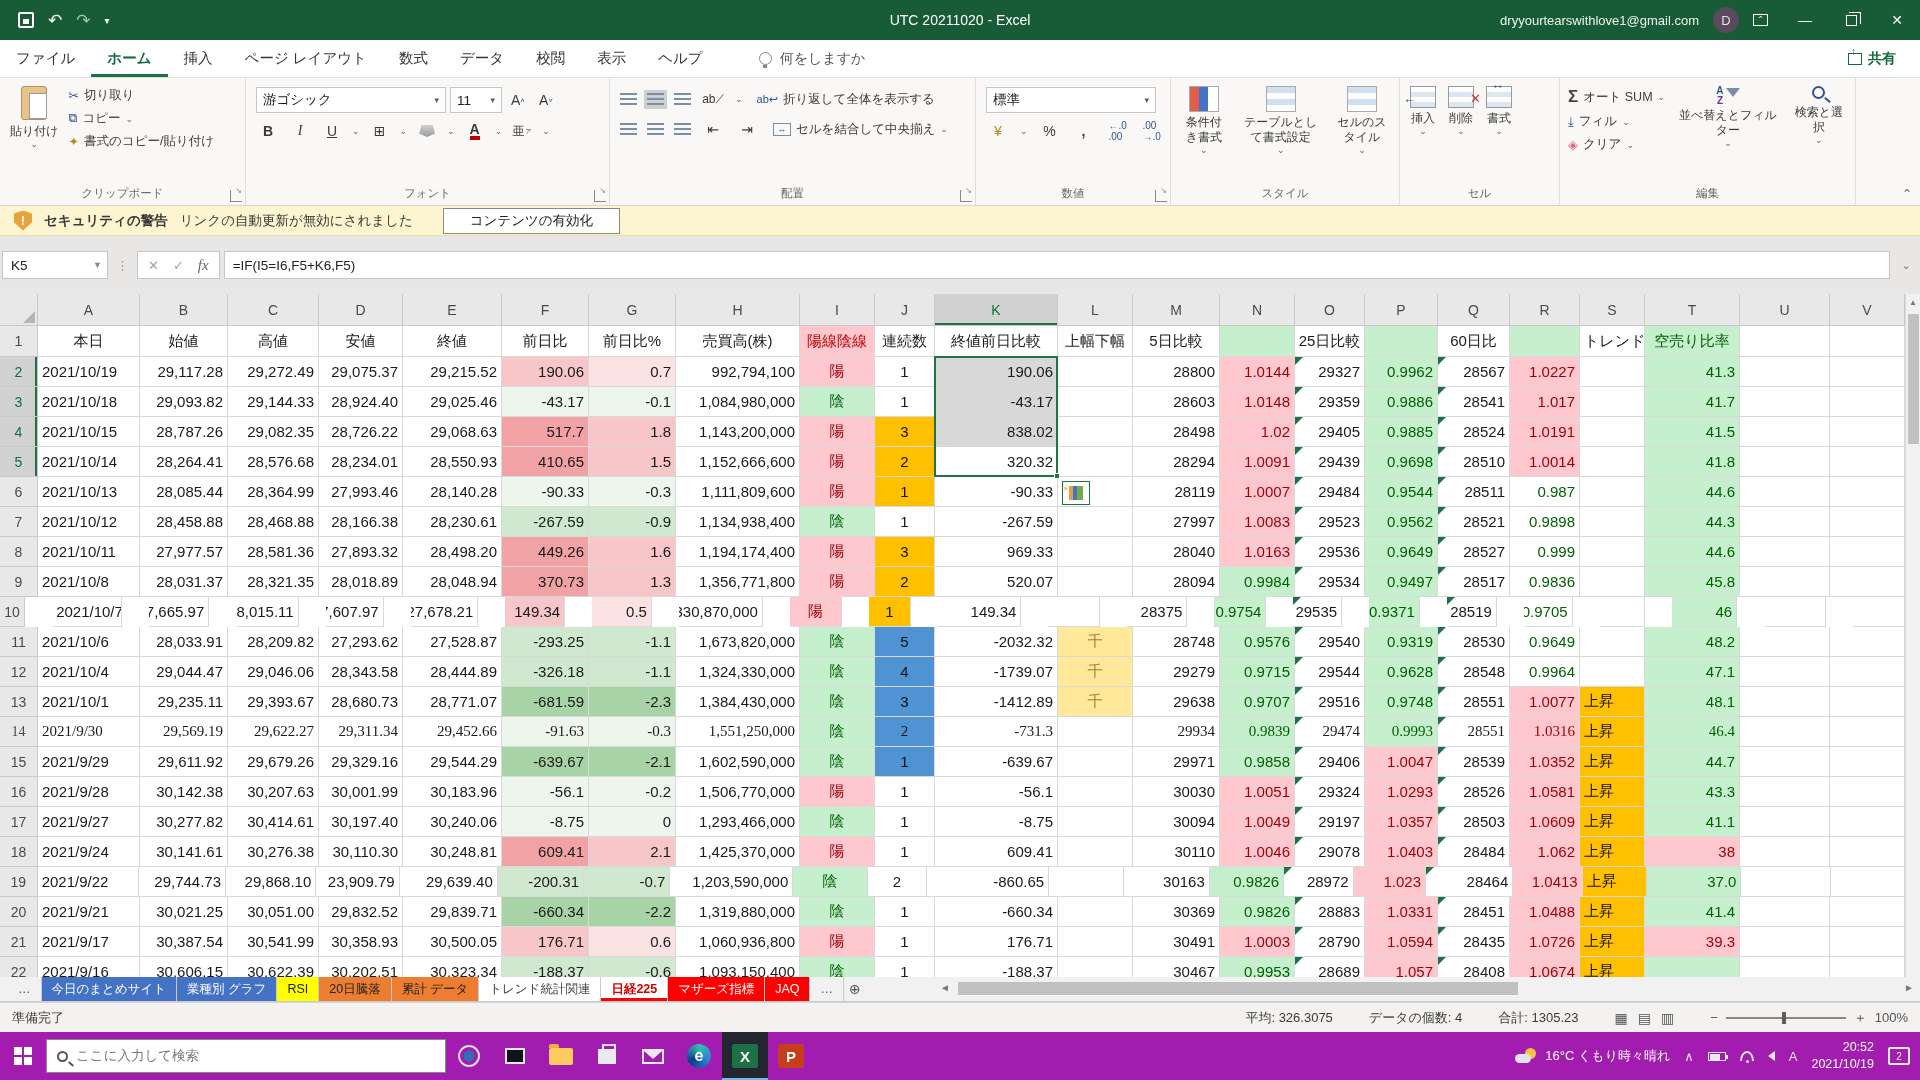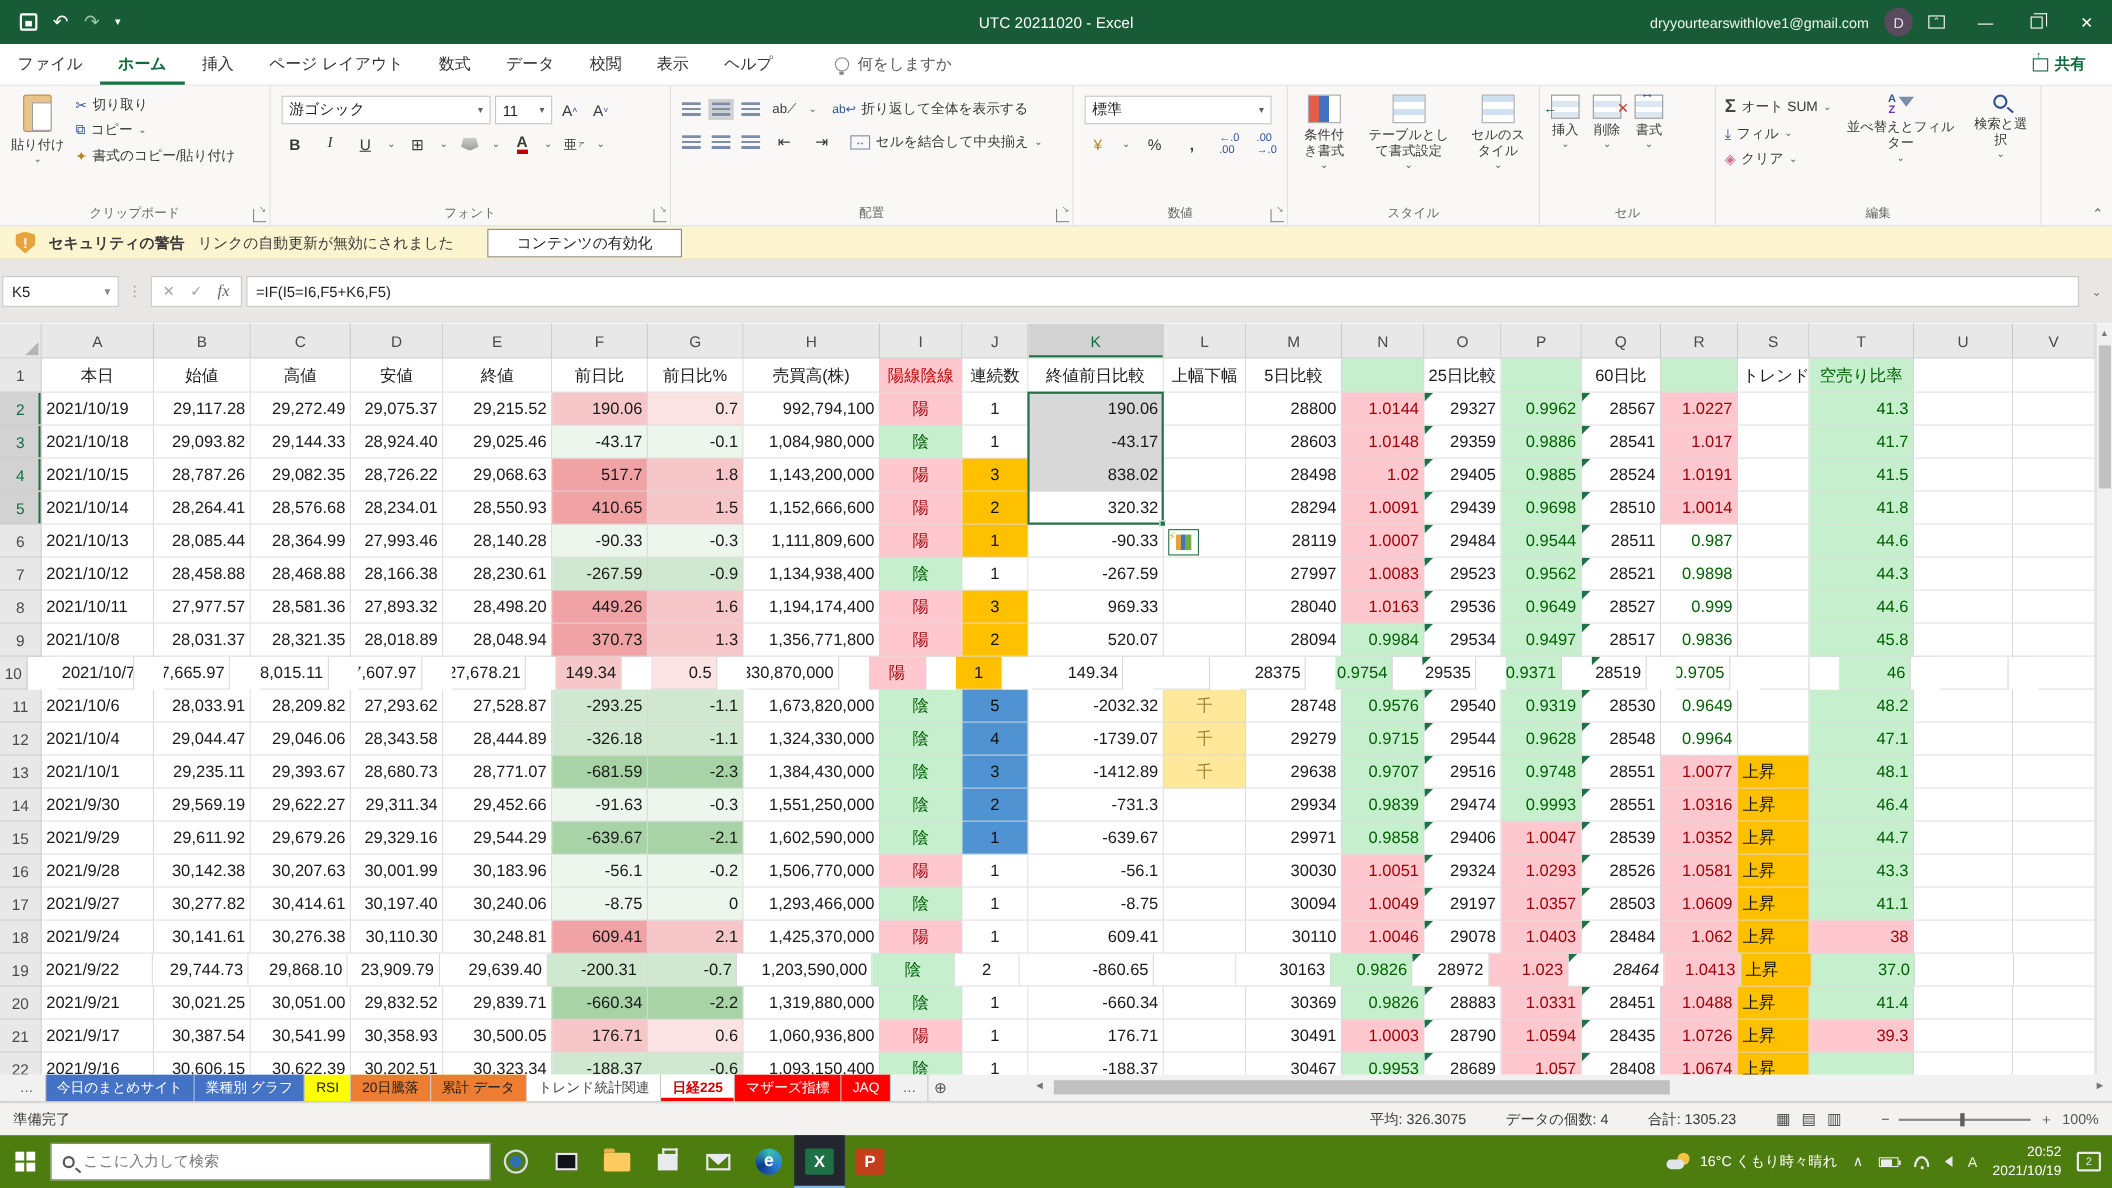"14" div.g-row { font-family: none -> Liberation Serif, serif }
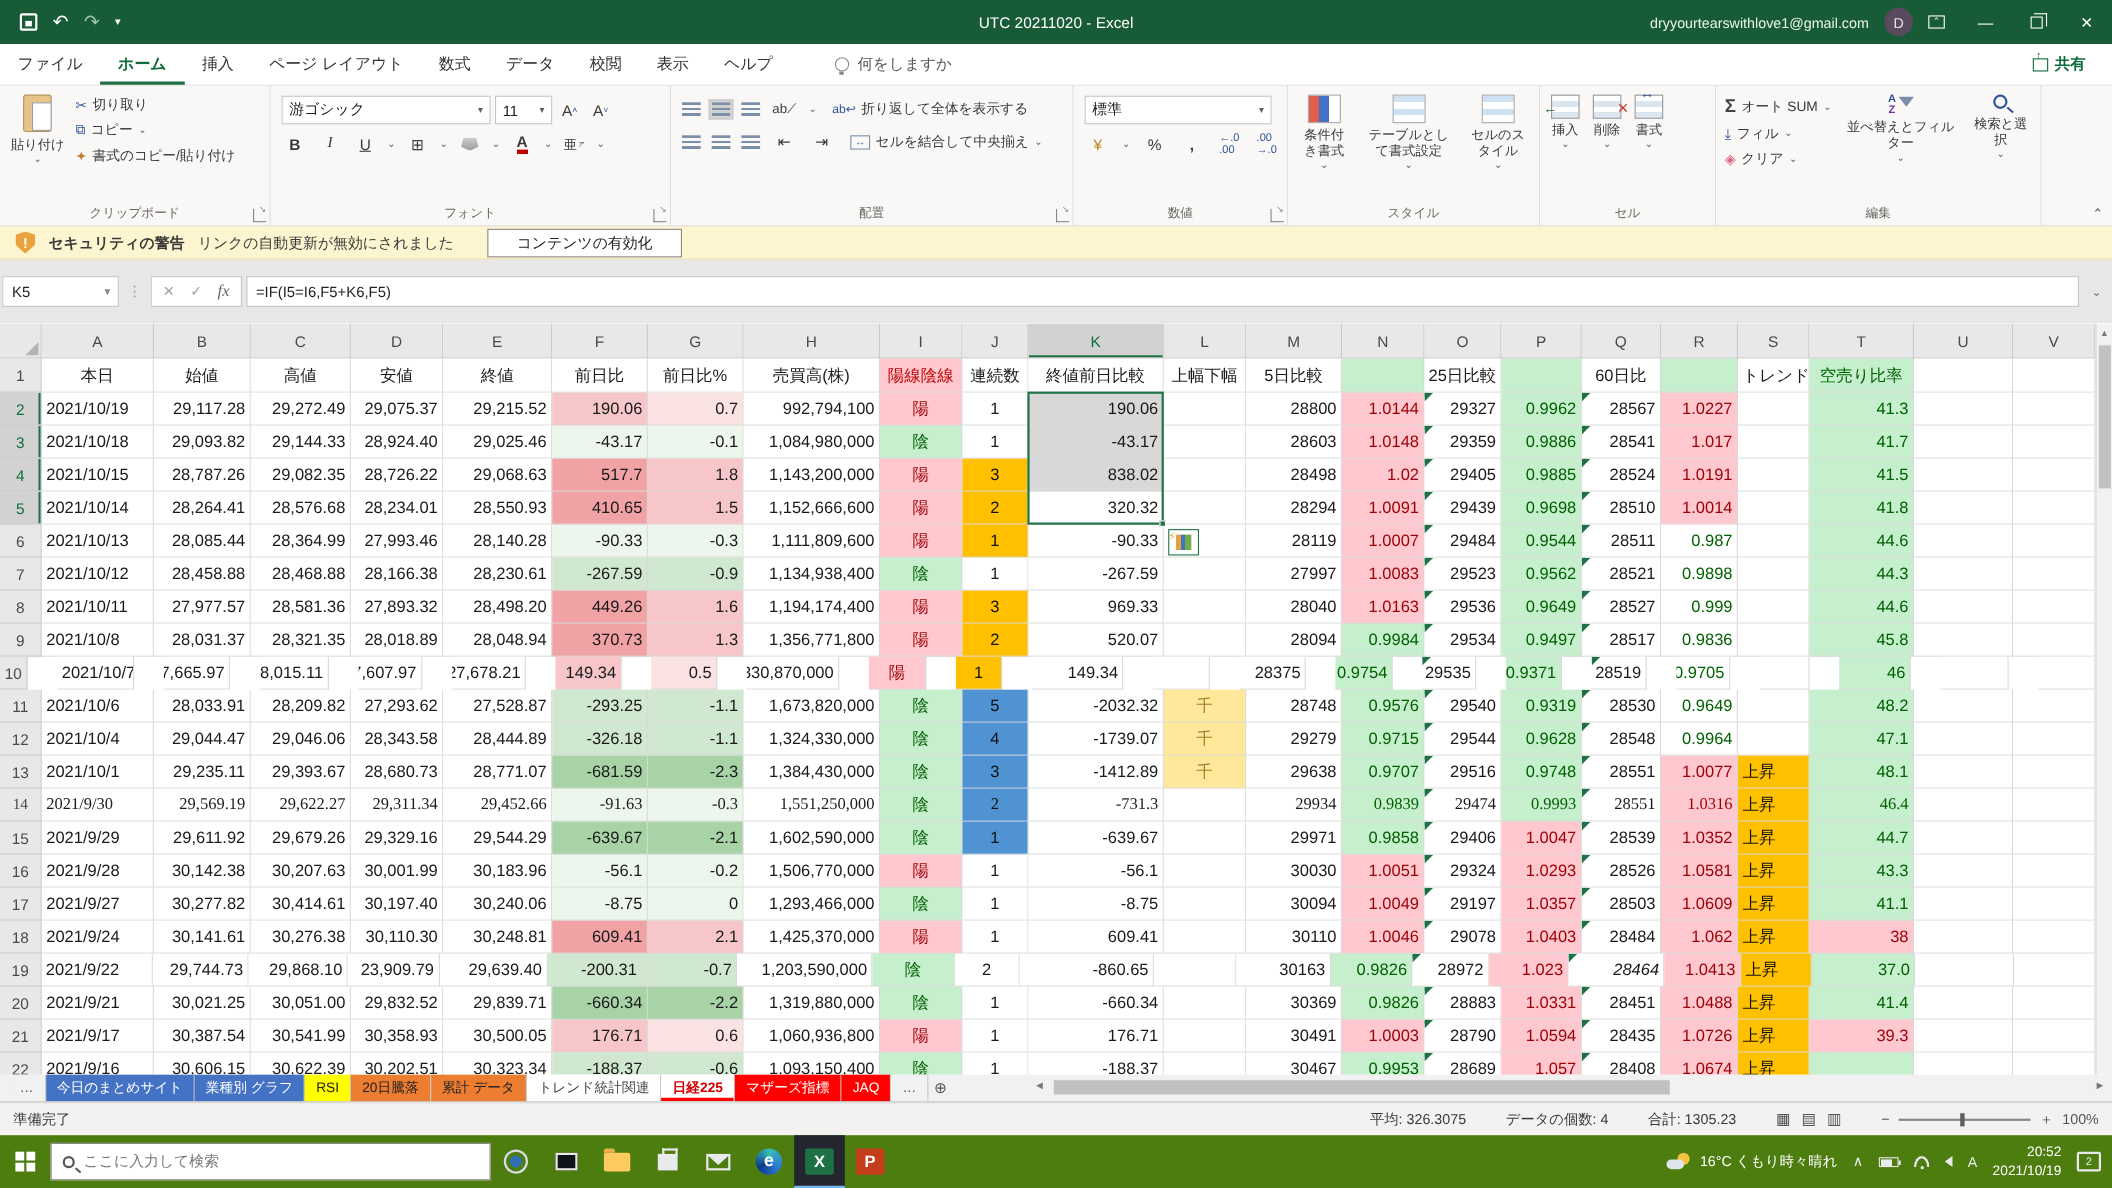"28464" div.g-cell { font-style: italic -> none }
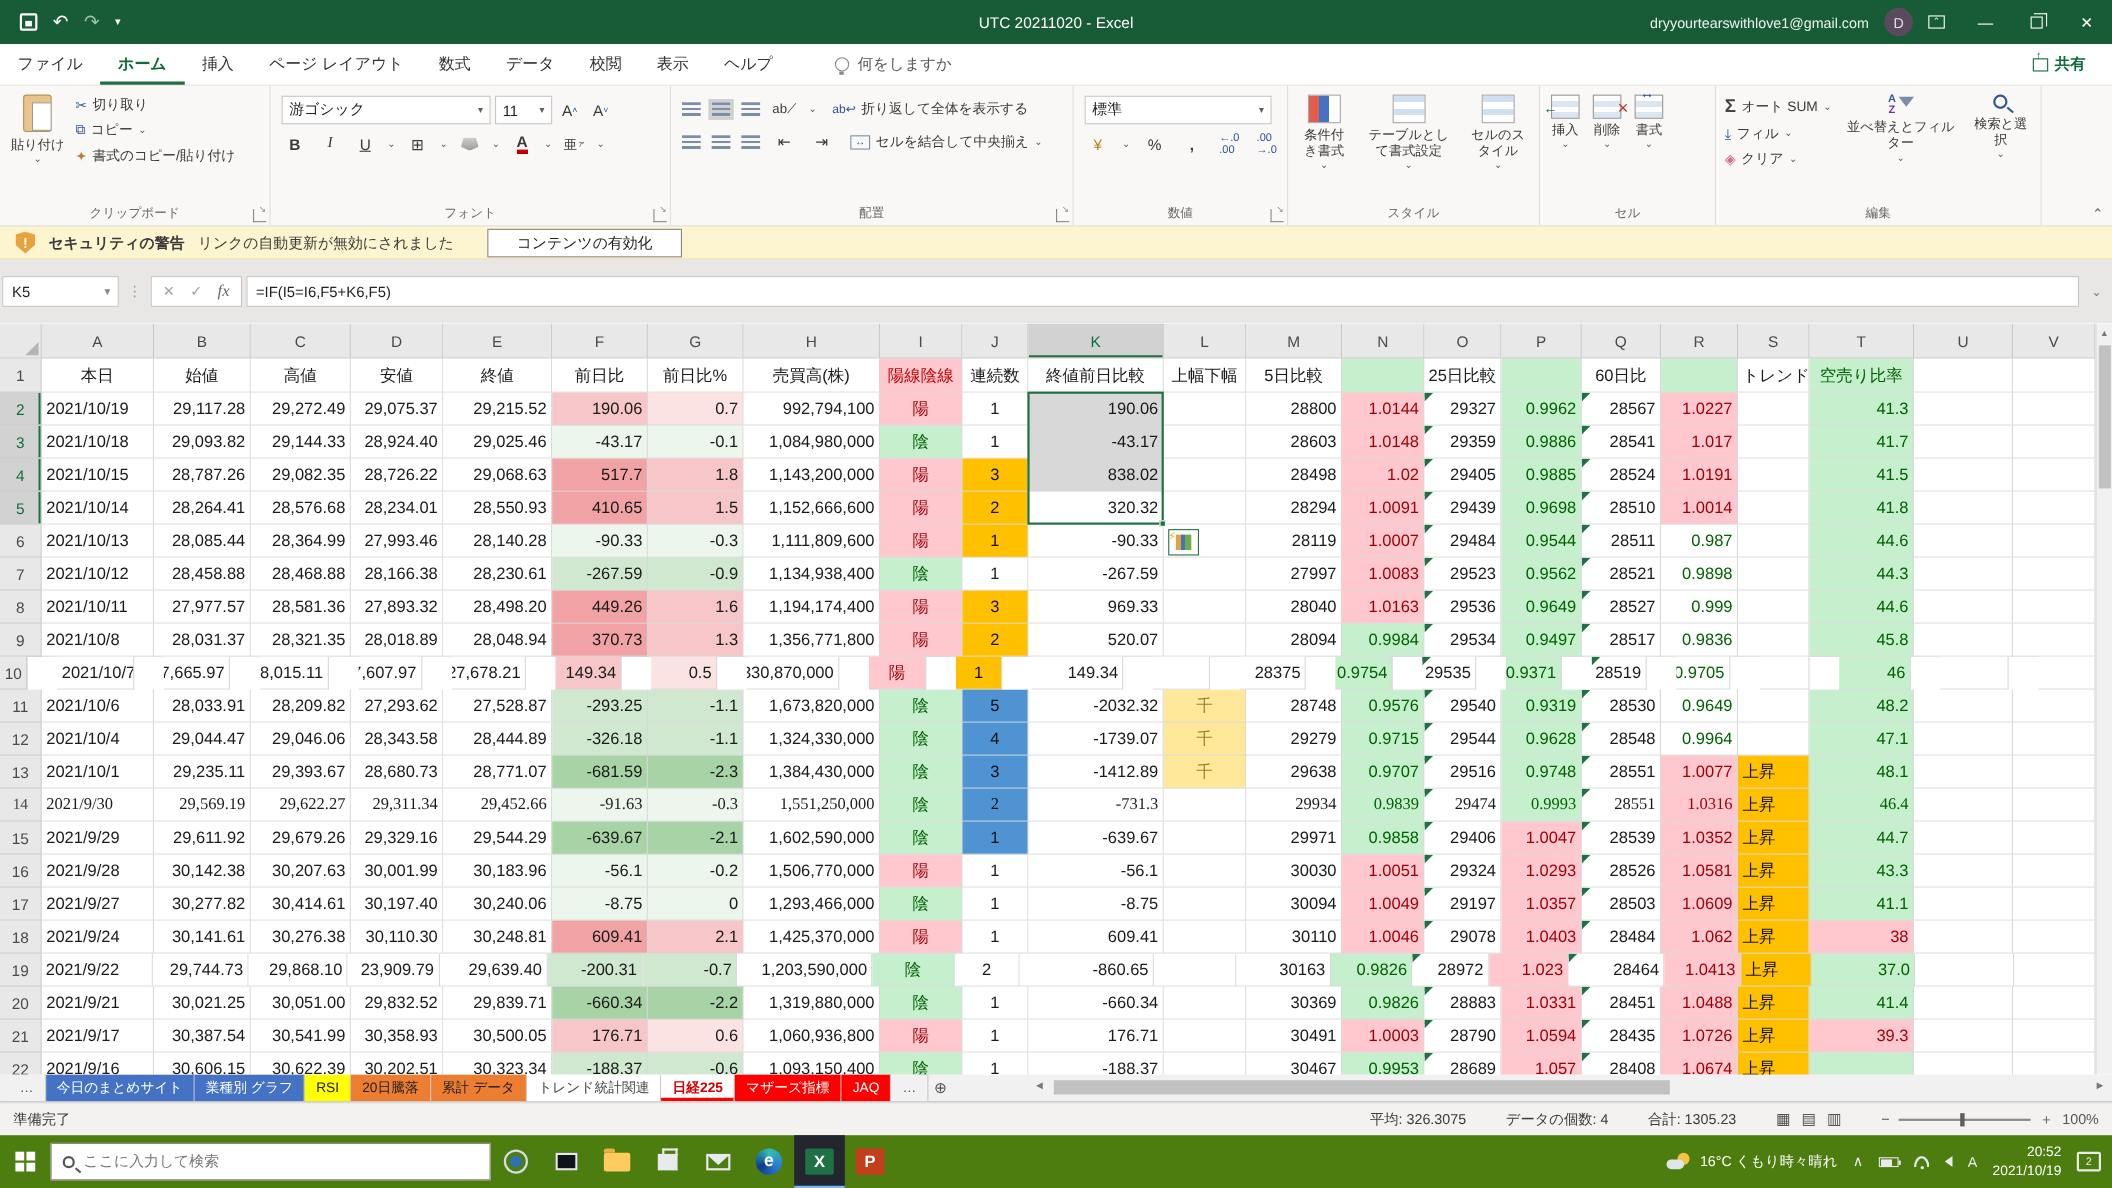"ここに入力して検索" .taskbar { background: #4d7c0f -> #a21caf }
